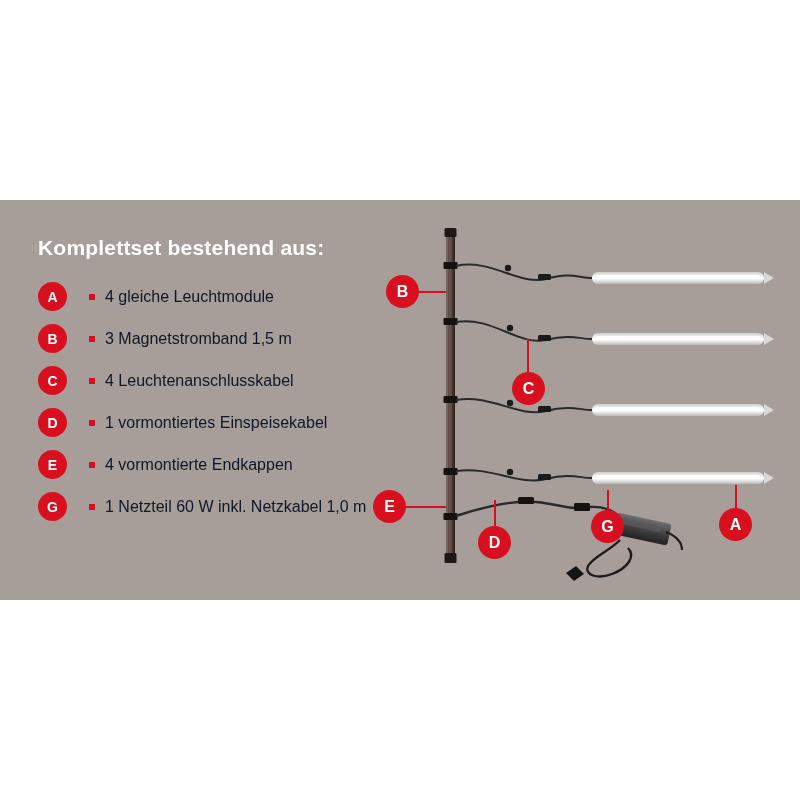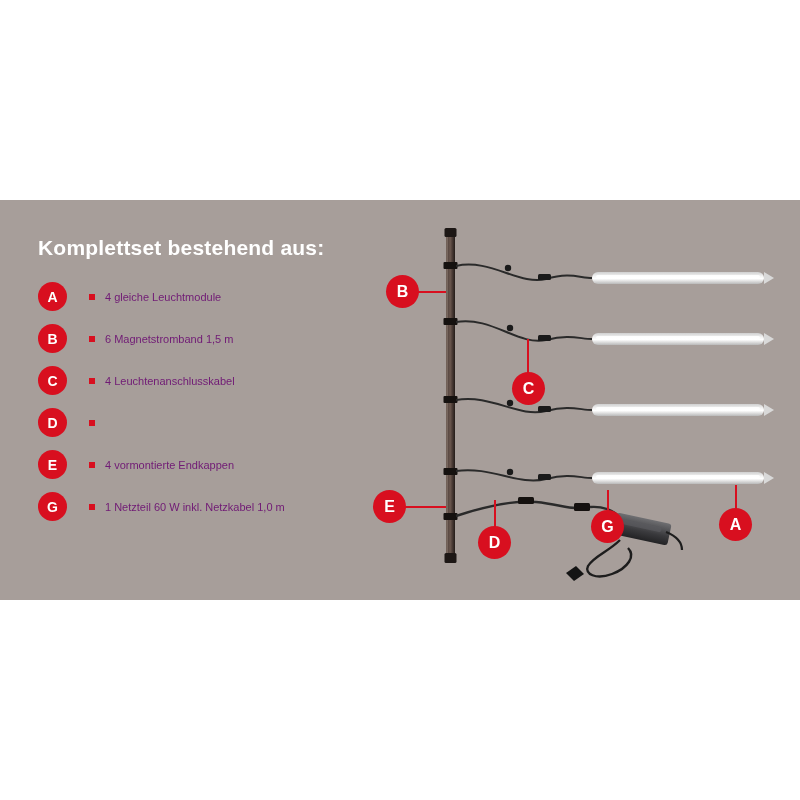"4 gleiche Leuchtmodule" .legend-text { color: #701a75 -> #0f172a; font-size: 11px -> 16px }
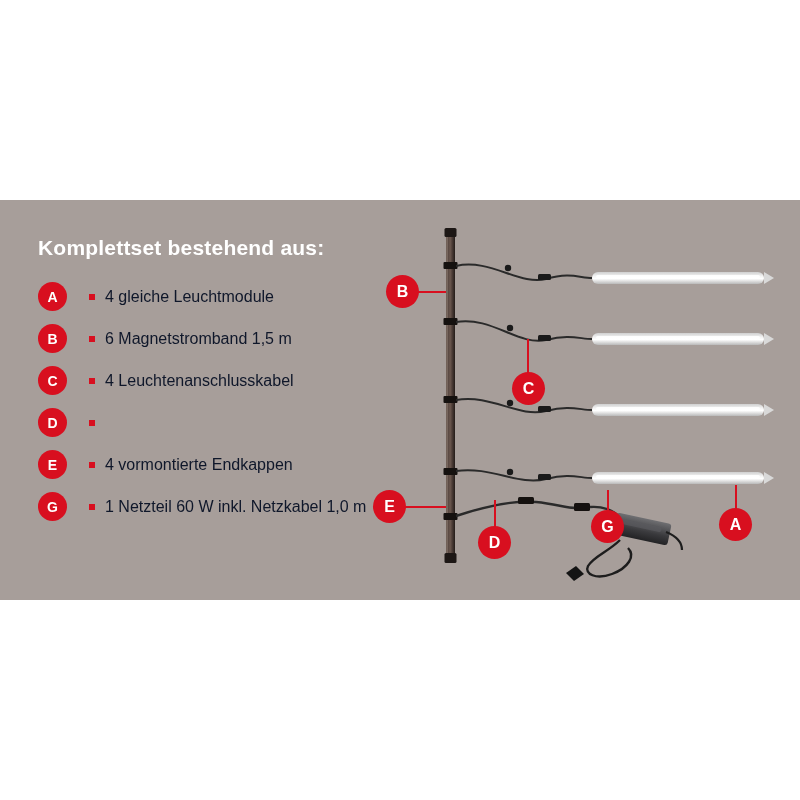"6 Magnetstromband 1,5 m" div.legend-text { text: 6 -> 3 }
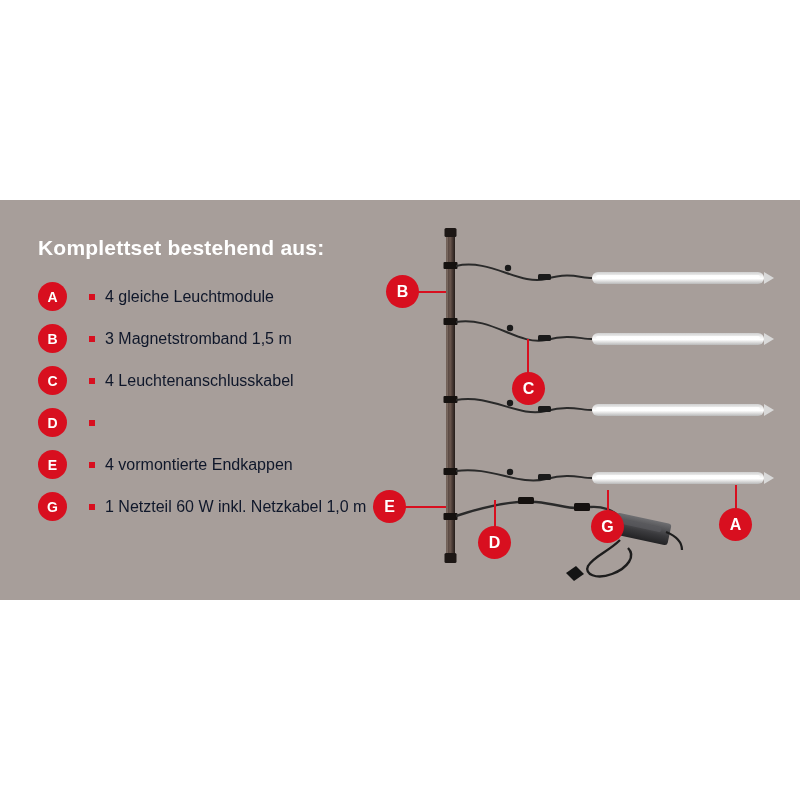"1 vormontiertes Einspeisekabel" div.legend-text { html: none -> <div>1 vormontiertes Einspeisekabel</div> }
